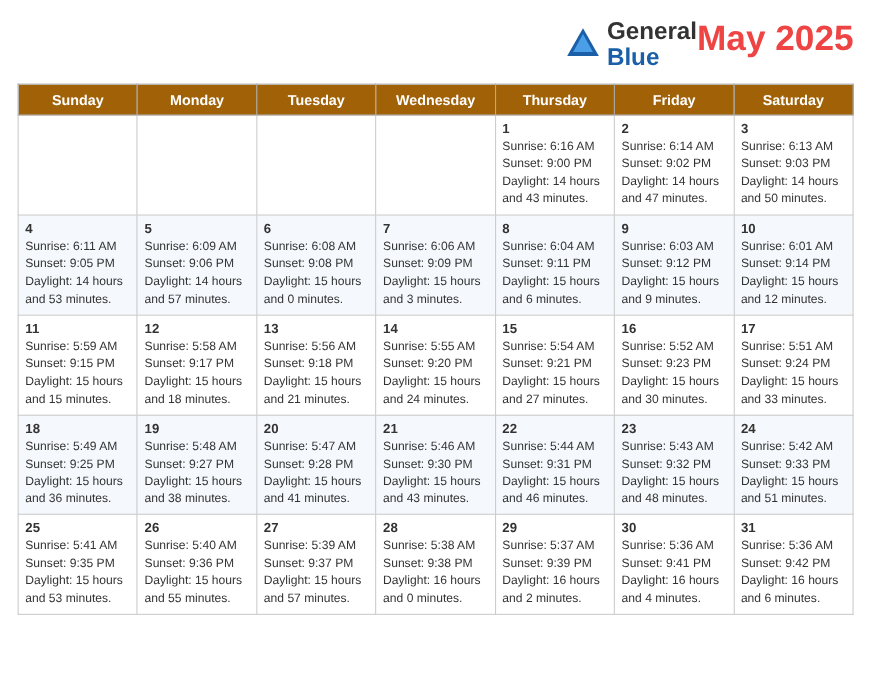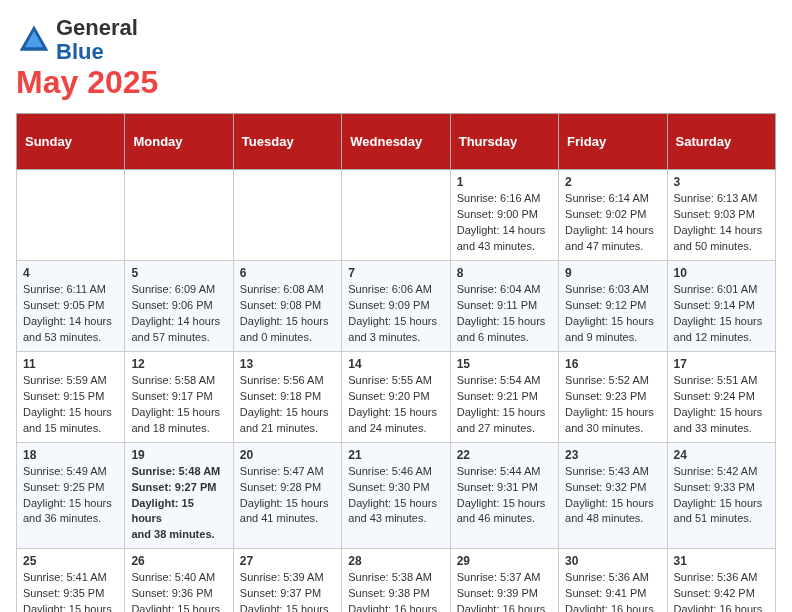"General" .header { flex-direction: column -> none }
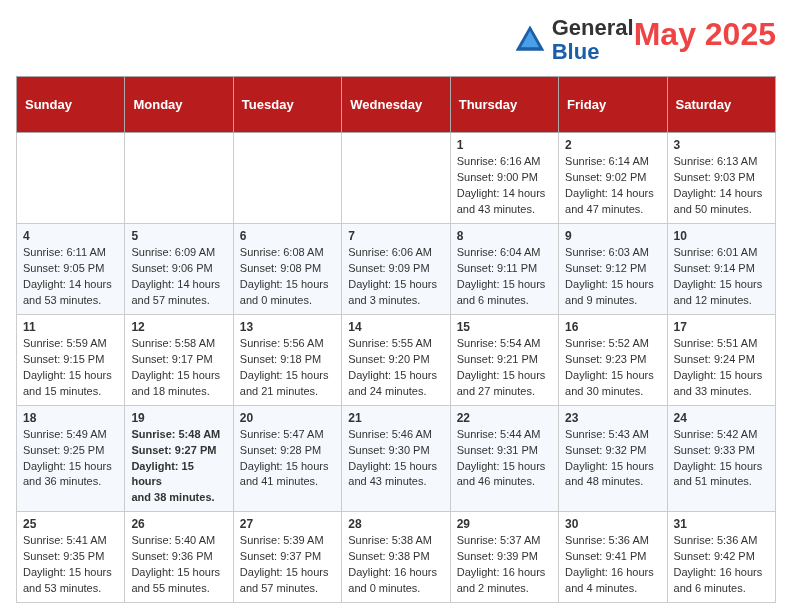"Sunday" .calendar th { background-color: #b91c1c -> #a16207; padding: 20px 8px -> 6px 8px; text-align: left -> center }
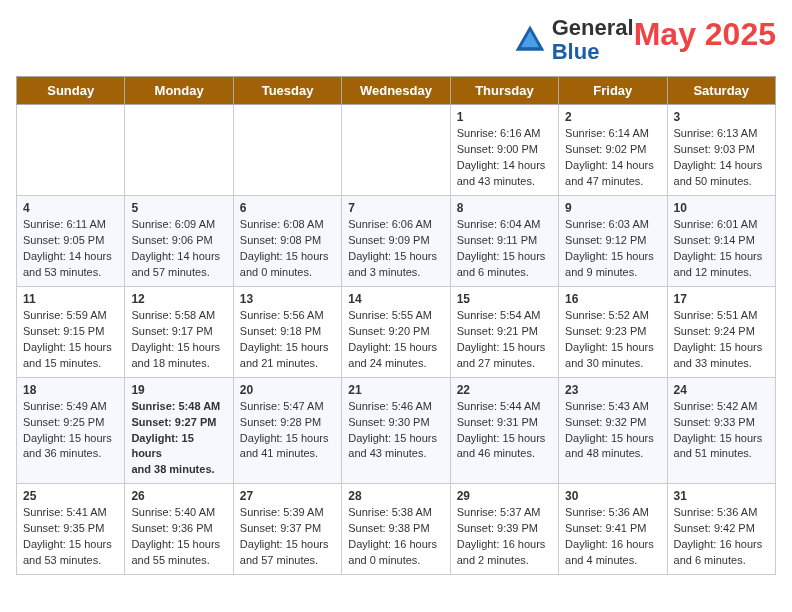"Sunrise: 5:48 AM" div.day-info { font-weight: bold -> none }
